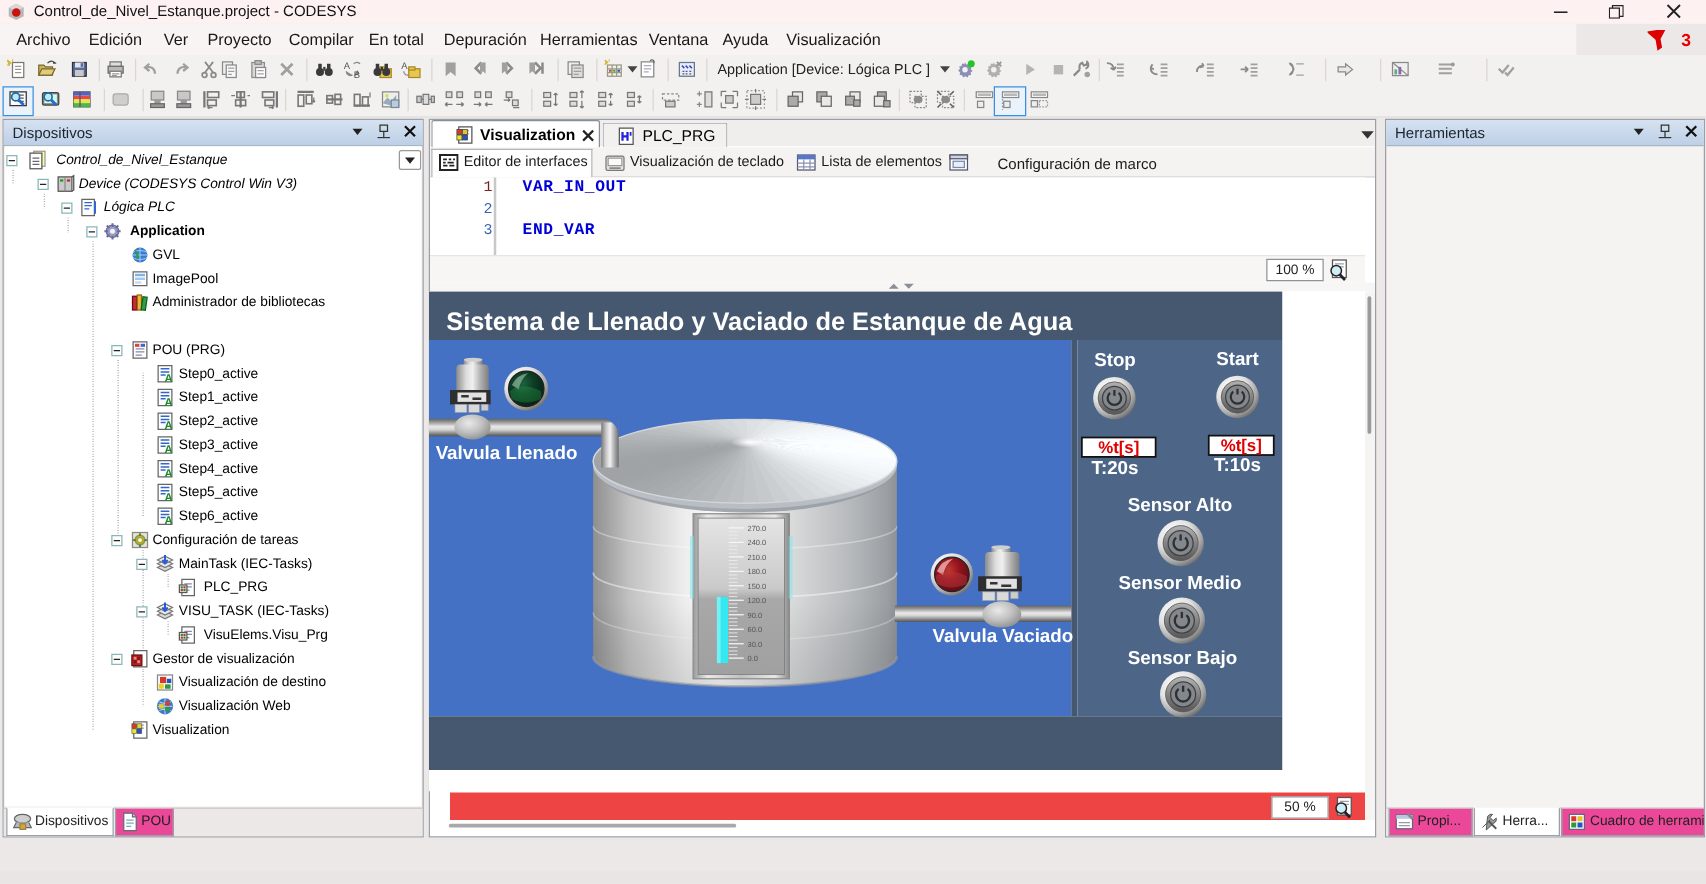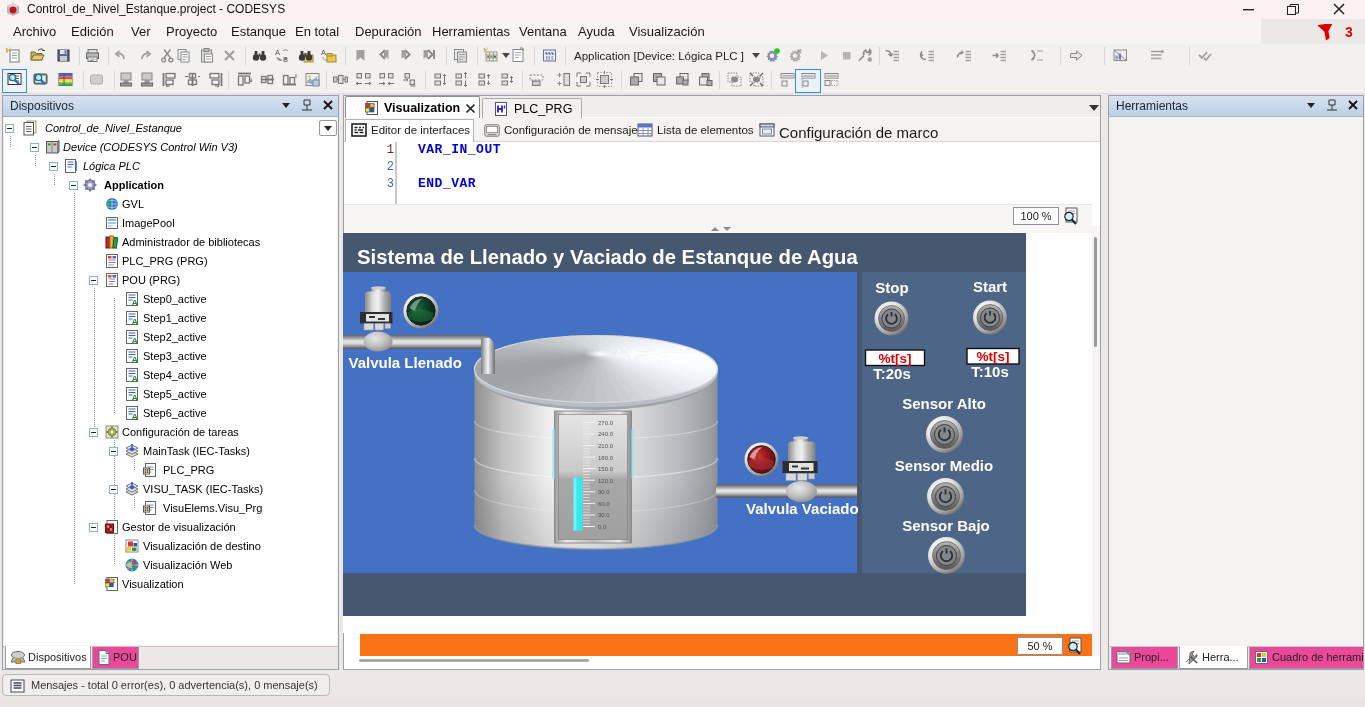"Estanque" span.mi { text: Estanque -> Compilar }
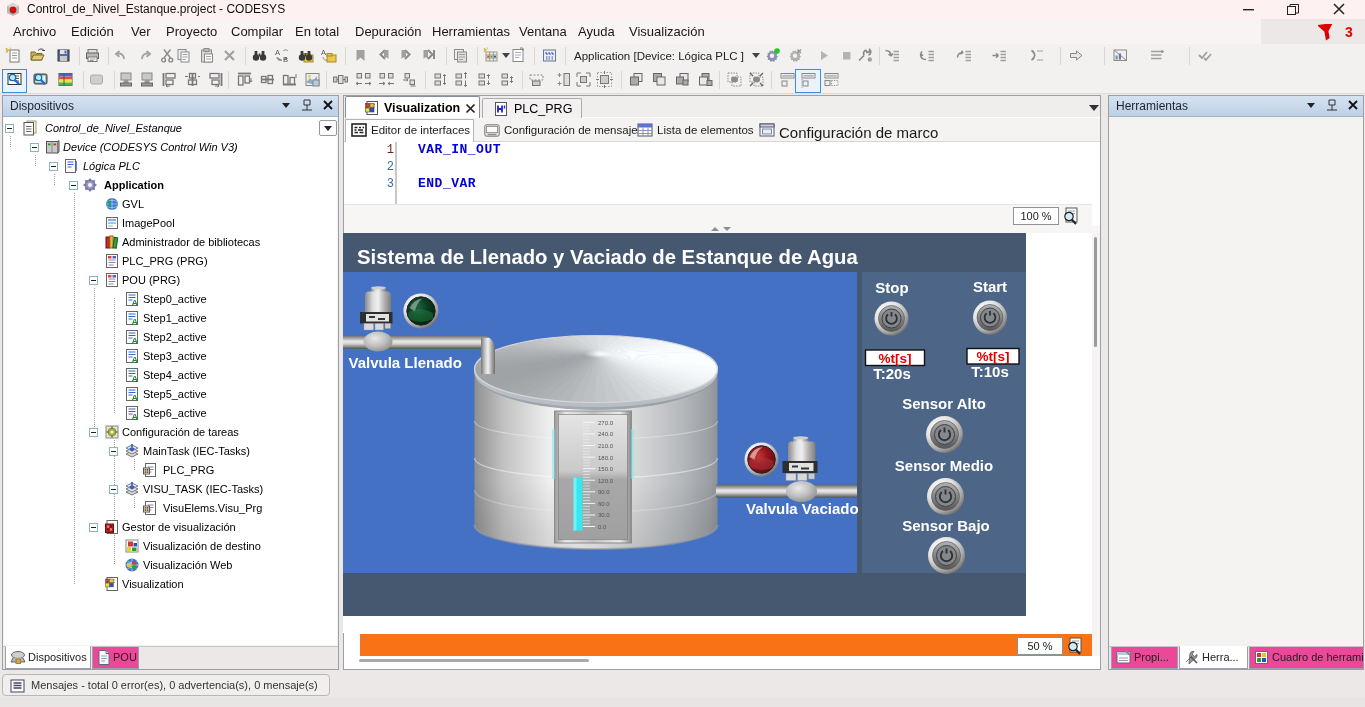"Configuración de mensaje" span.abs { text: Configuración de mensaje -> Visualización de teclado }
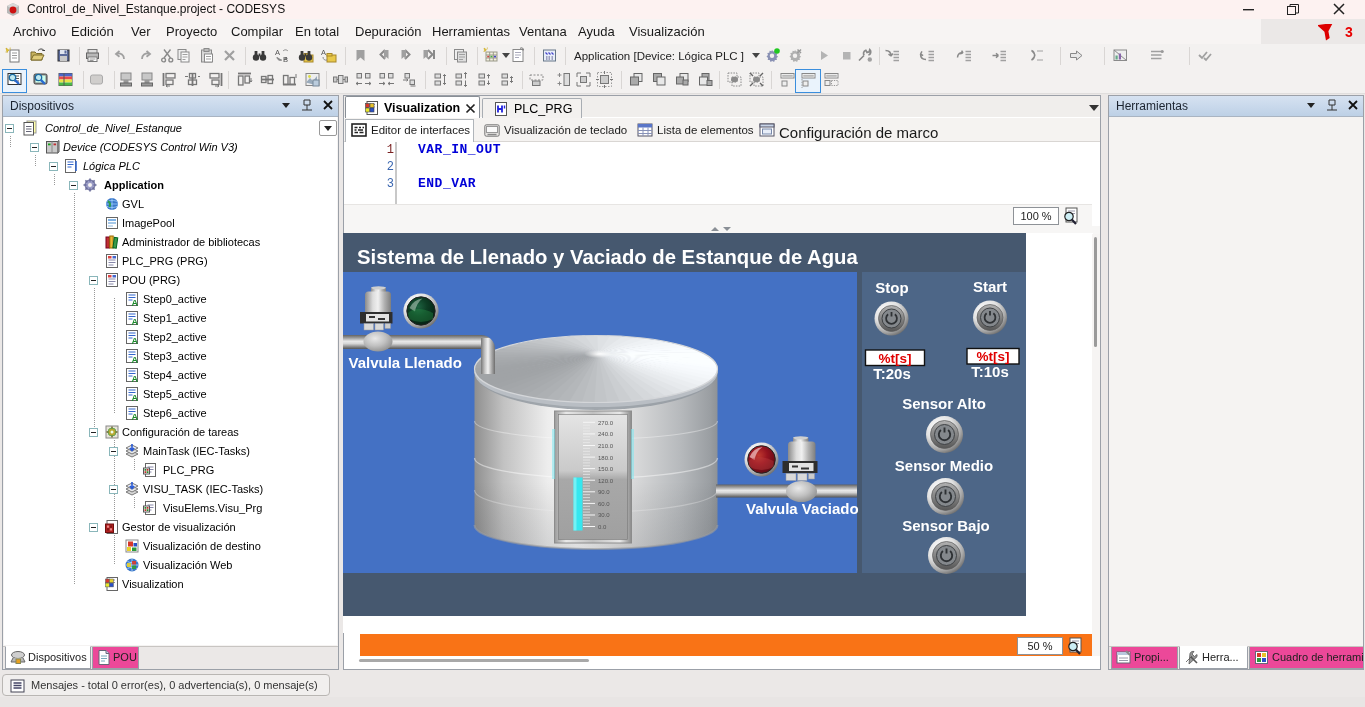"Configuración de marco" span.abs { font-size: 15px -> 12px; left: 435px -> 454px }
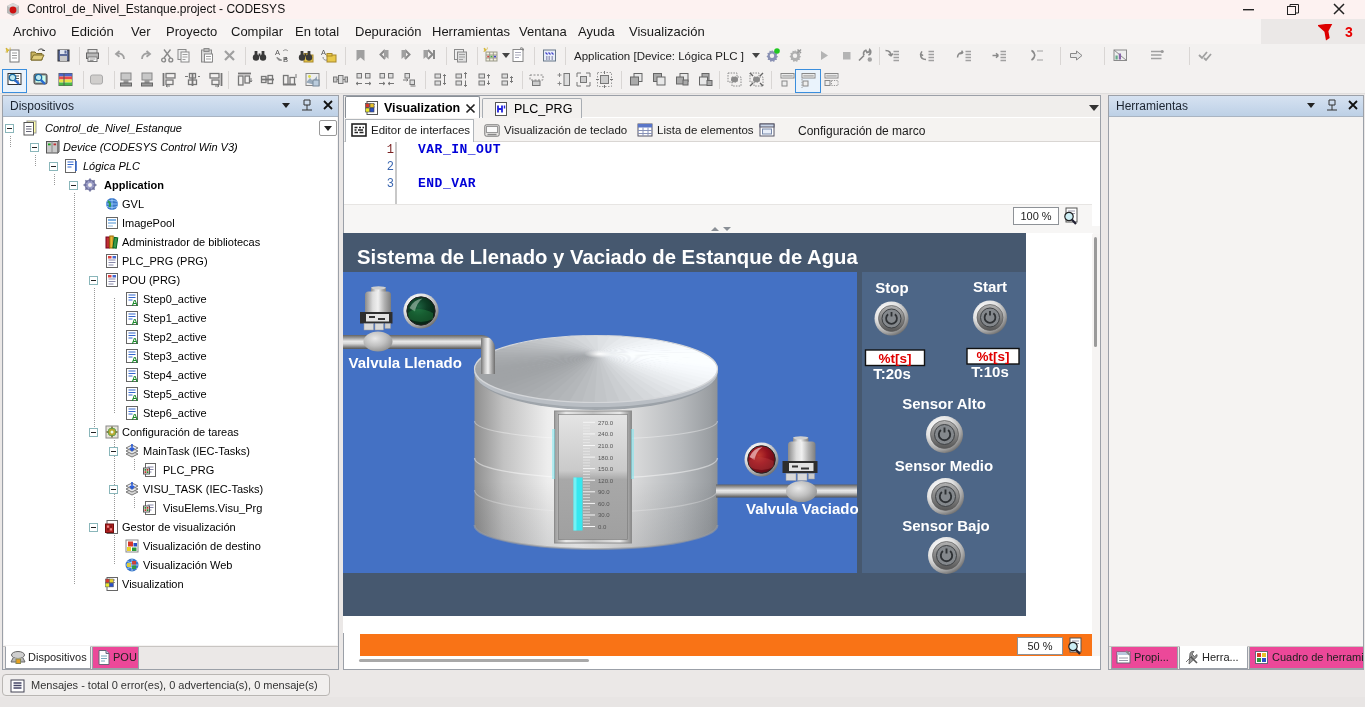"PLC_PRG (PRG)" div.trow { html: <div> <svg> <rect></rect> <path></path> <rect></rect> <rect></rect> </svg> <span>PLC_PRG (PRG)</span> </div> -> none }
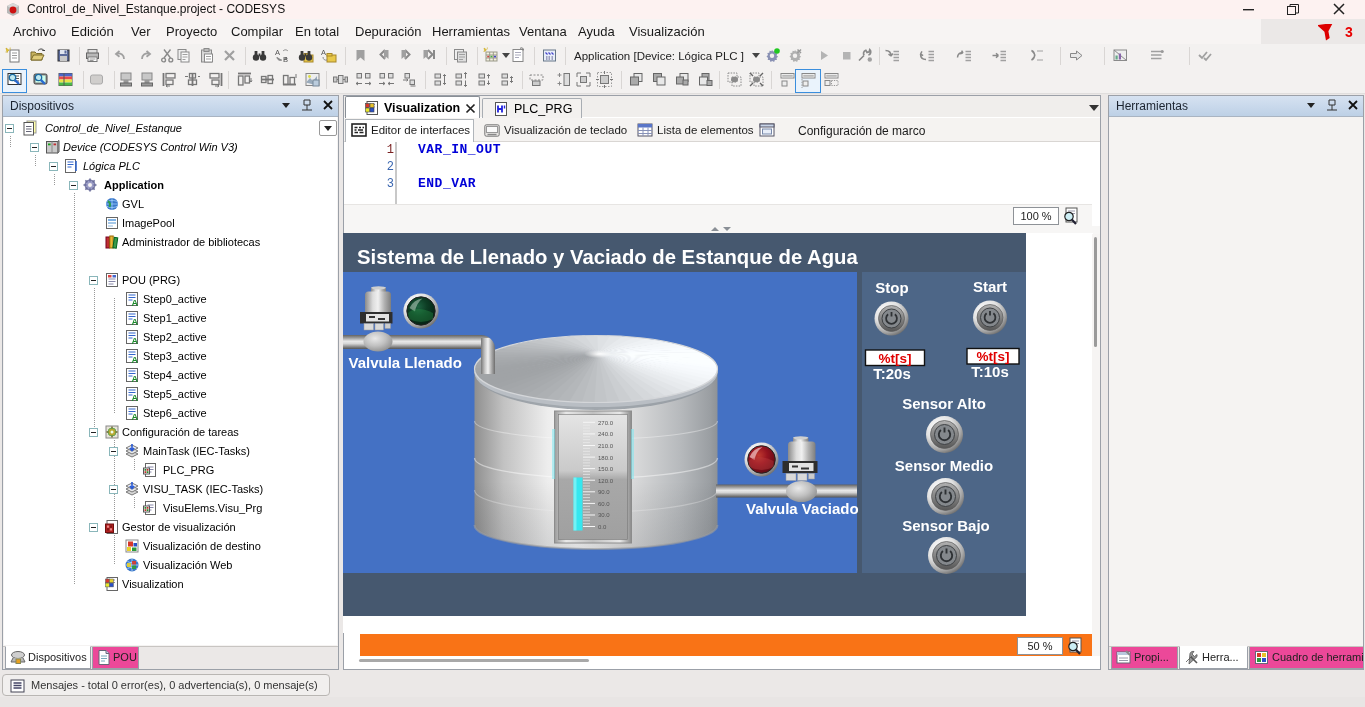"50 %" #visuzoom { background: #f97316 -> #ef4444 }
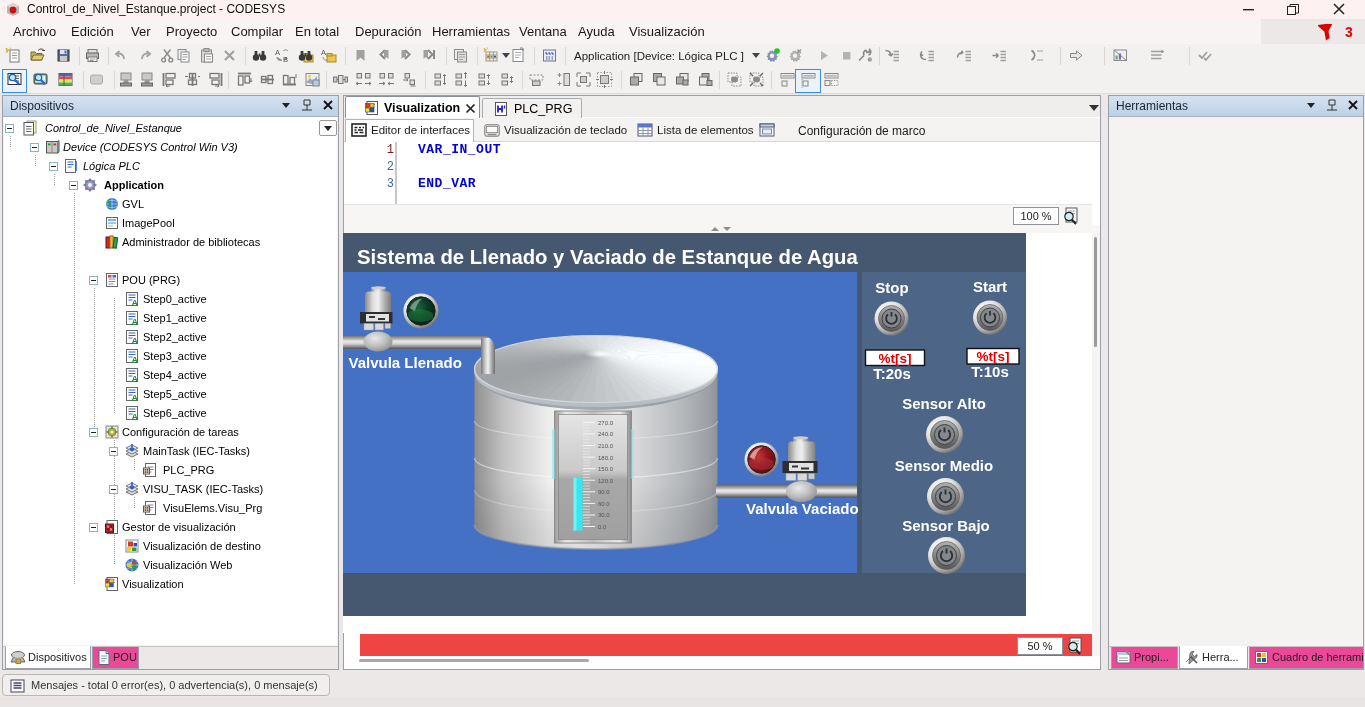"Mensajes - total 0 error(es)," div.abs { html: <div><svg> <rect></rect> <path></path> </svg>Mensajes - total 0 error(es), 0 advertencia(s), 0 mensaje(s)</div> -> none }
